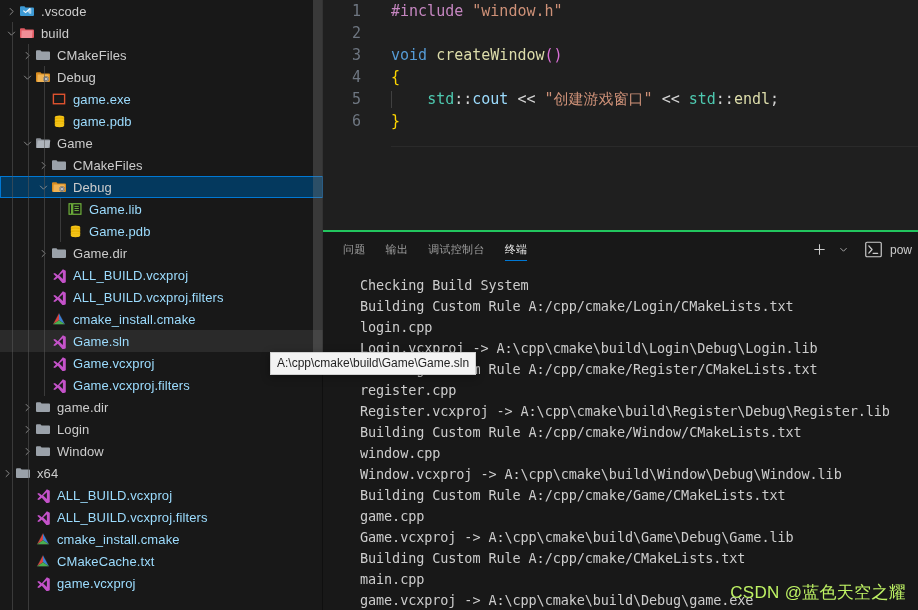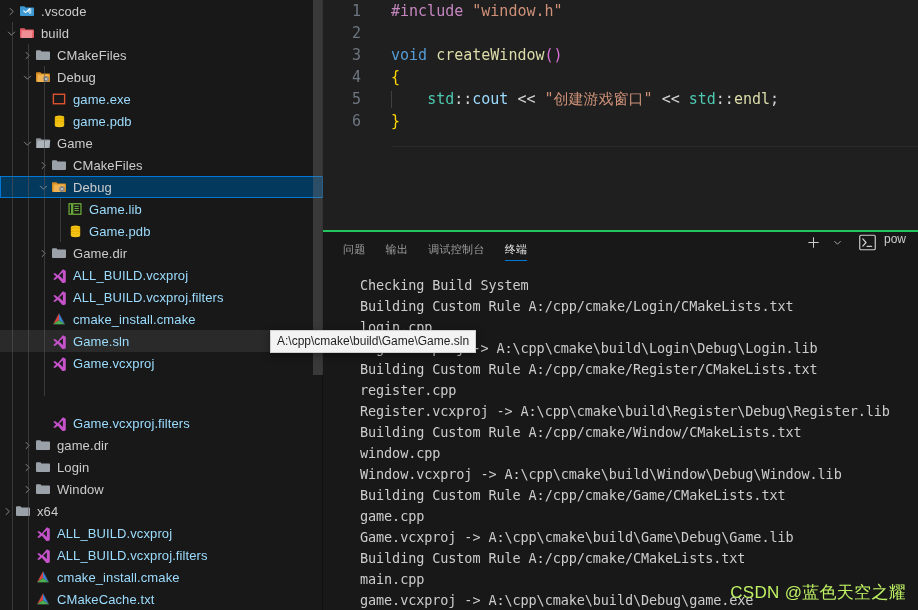"pow" #panel-actions { align-items: none -> center; right: 12px -> 6px }
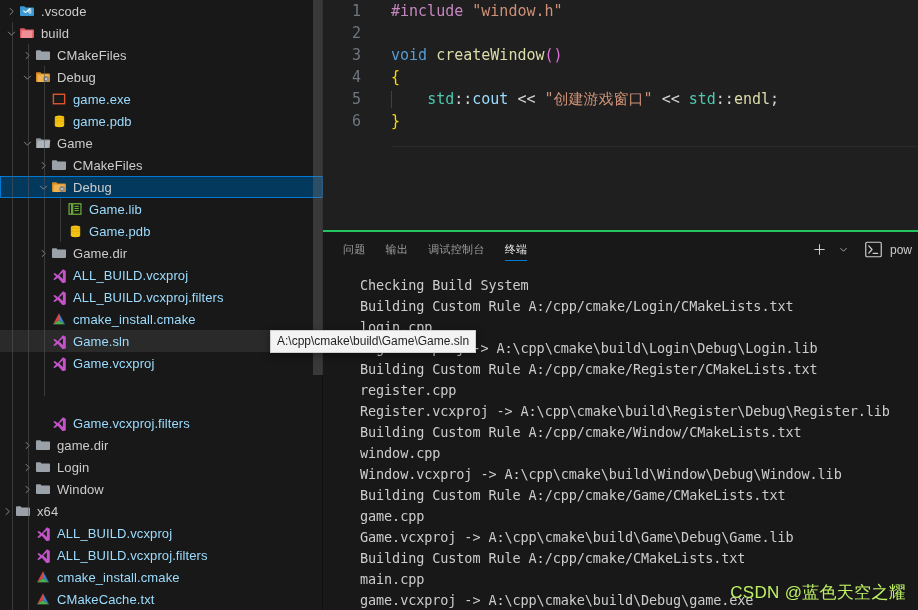"A:\cpp\cmake\build\Game\Game.sln" #tooltip { top: 330px -> 352px }
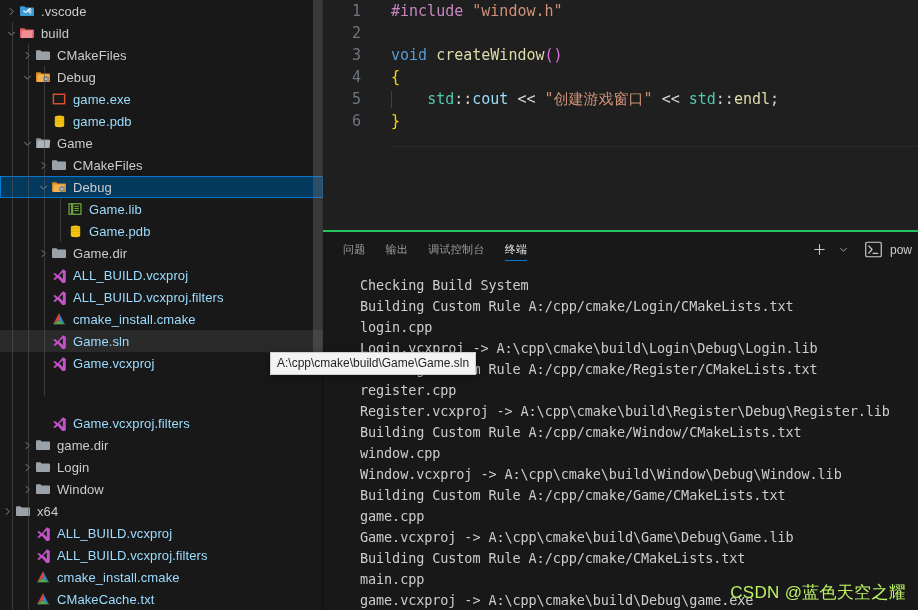"Game.vcxproj.filters" div.row { margin-top: 38px -> none }
